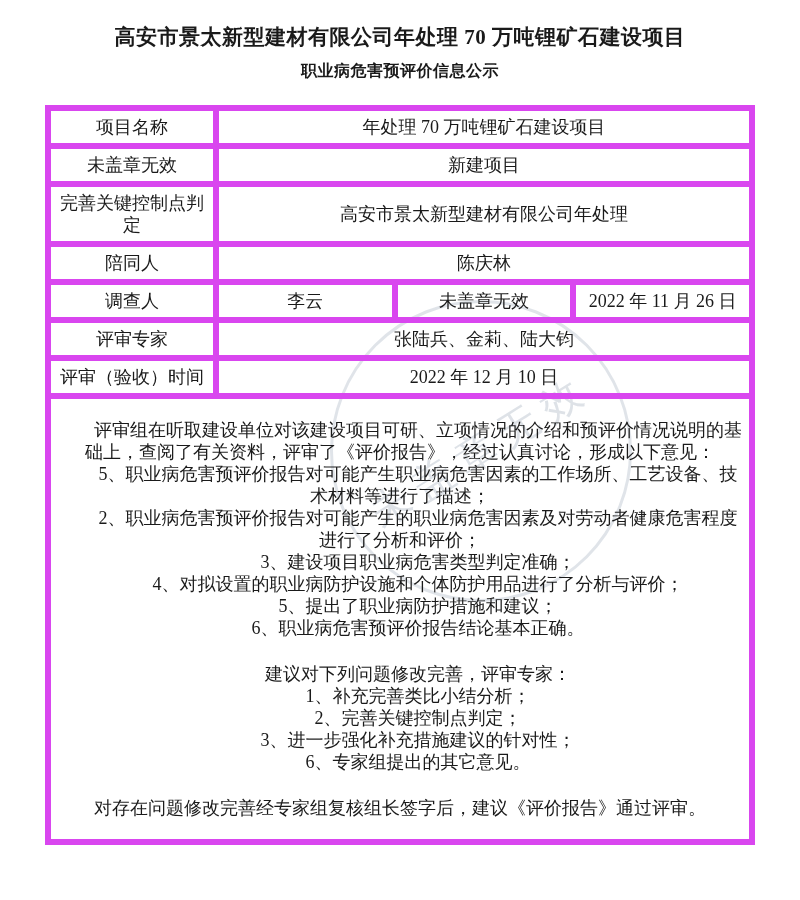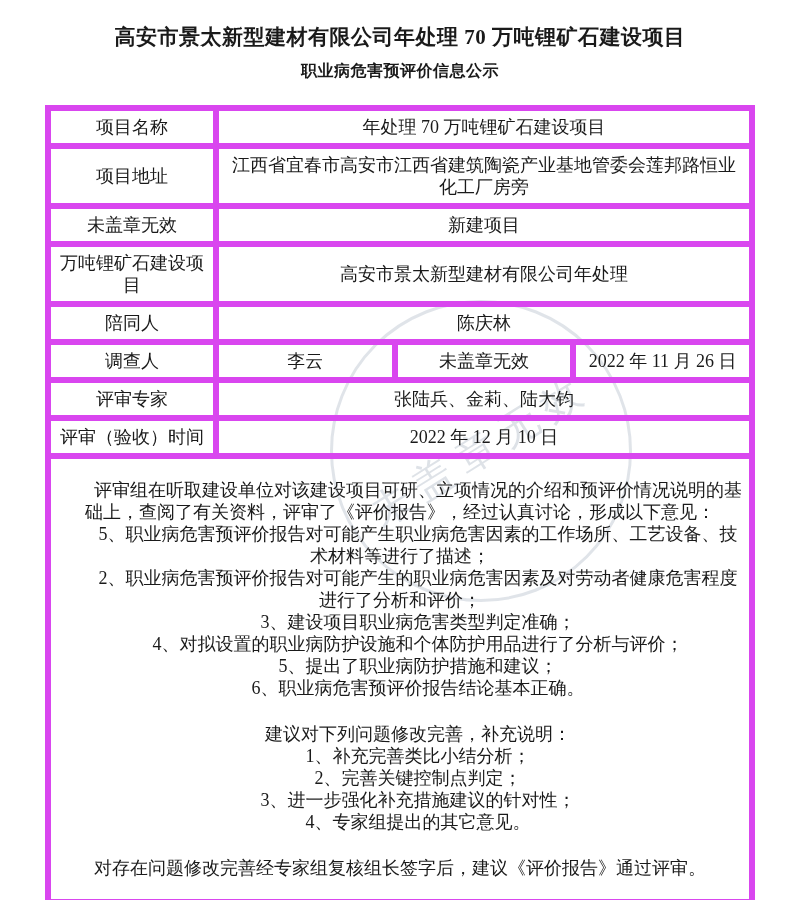"项目地址" tr { html: <tr> <td>项目地址</td> <td>江西省宜春市高安市江西省建筑陶瓷产业基地管委会莲邦路恒业化工厂房旁</td> </tr> -> none }
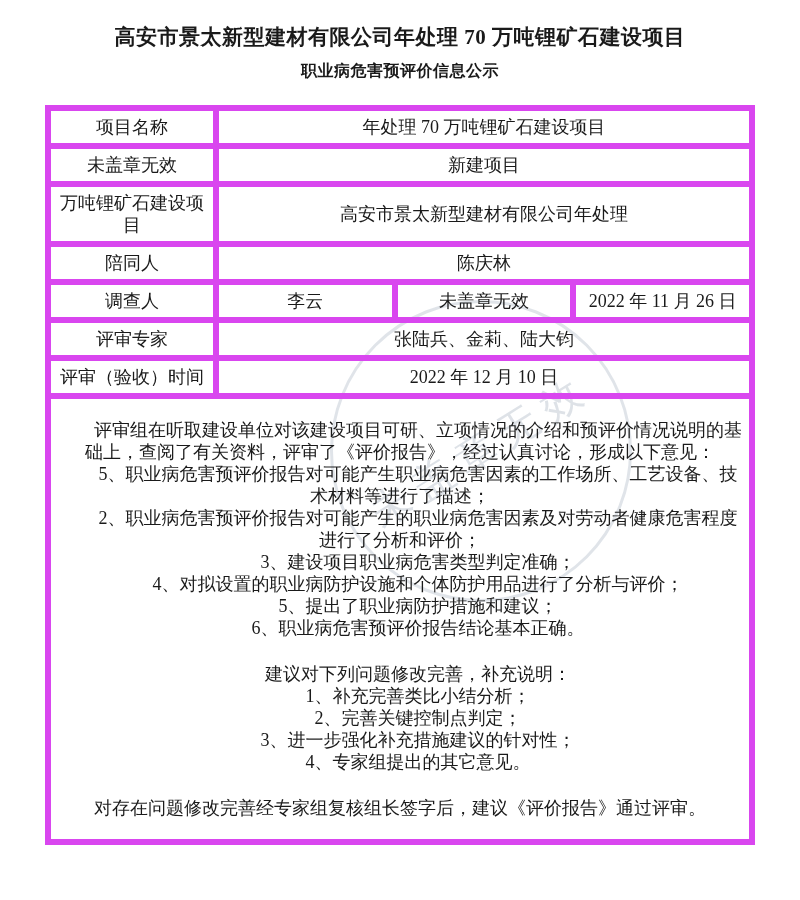"万吨锂矿石建设项目" td.label { text: 万吨锂矿石建设项目 -> 完善关键控制点判定 }
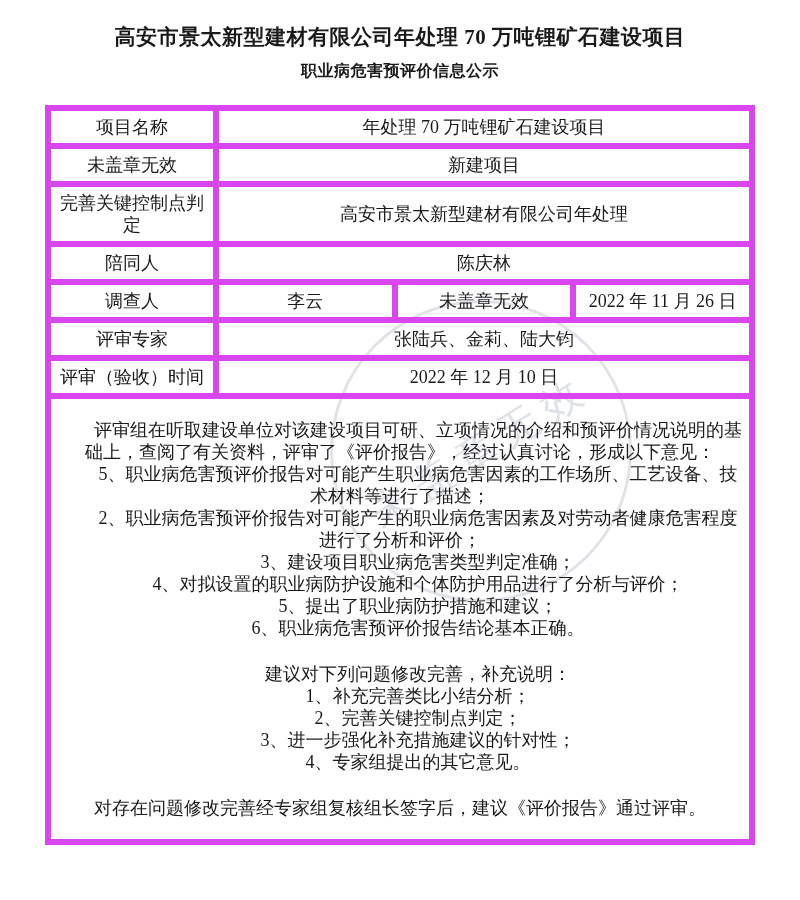"建议对下列问题修改完善，补充说明：" p.indent2 { text: 补充说明 -> 评审专家 }
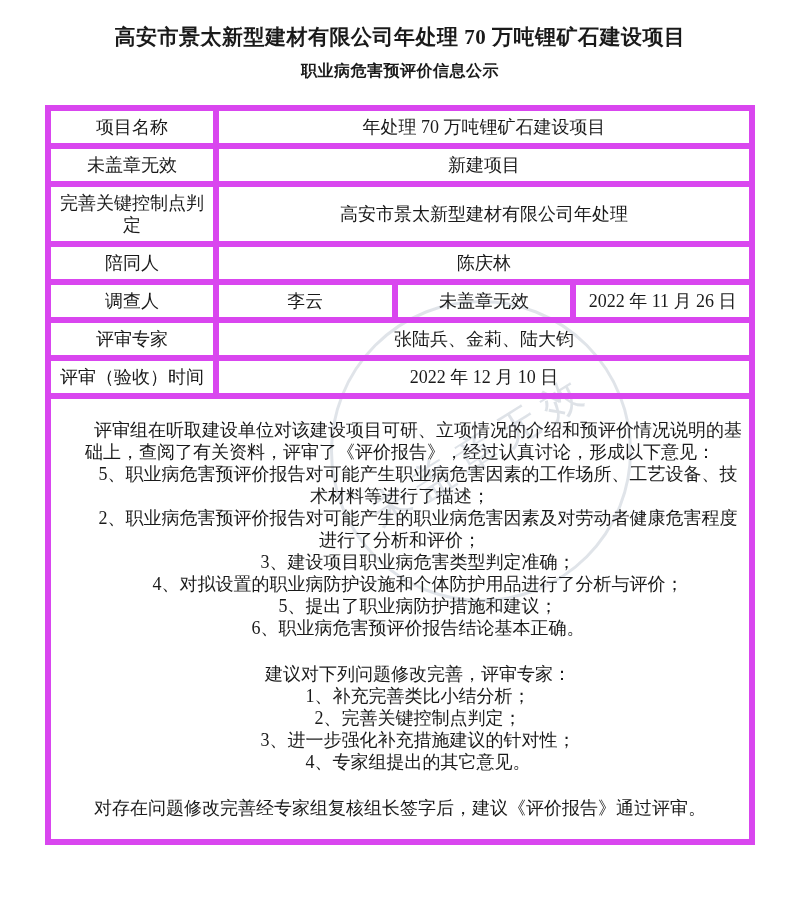"4、专家组提出的其它意见。" p.indent2 { text: 4 -> 6 }
